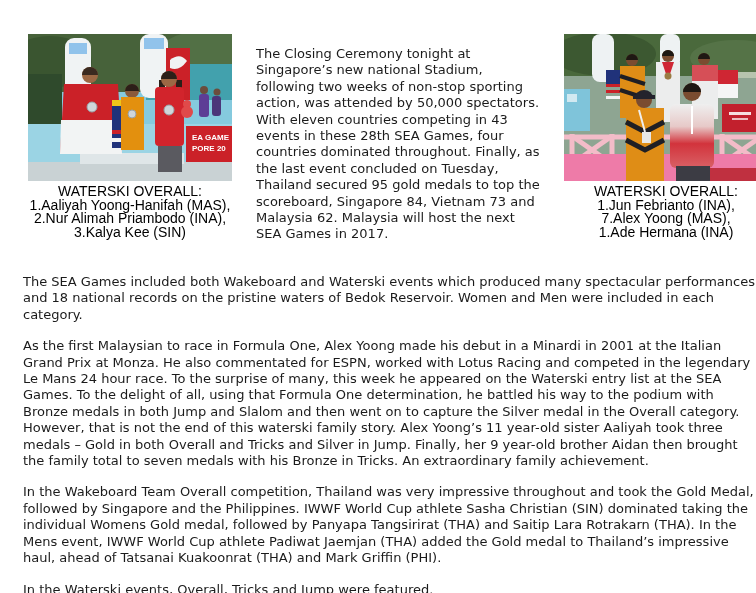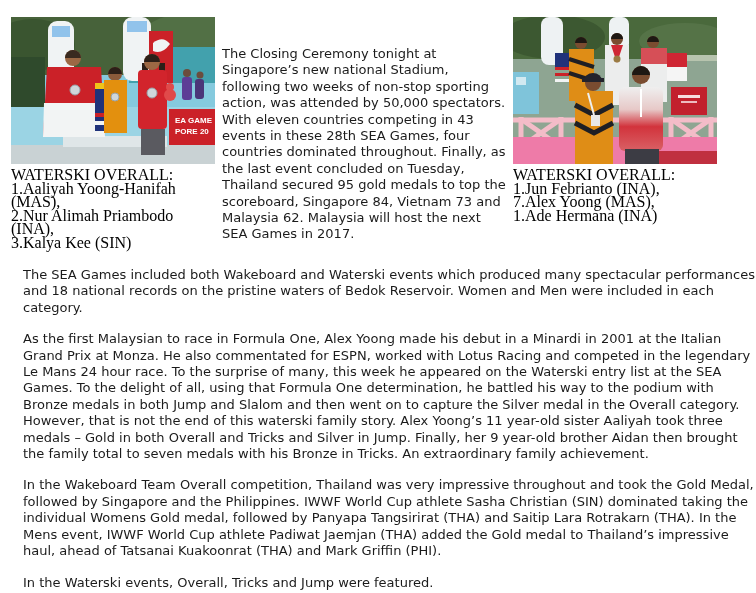"EA GAME" .fig { margin: 0 -> 17px }
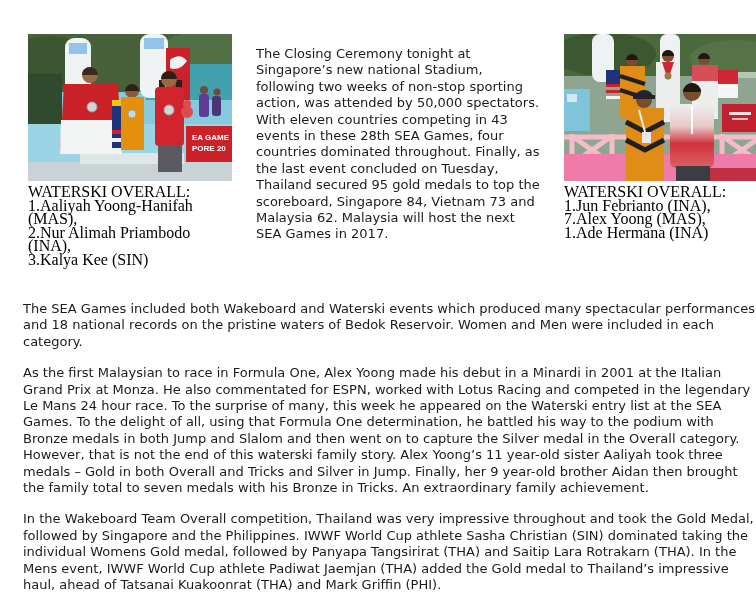"WATERSKI OVERALL:" .caption { font-family: Liberation Serif, serif -> Liberation Sans, sans-serif; font-size: 16px -> 14px; text-align: none -> center }
